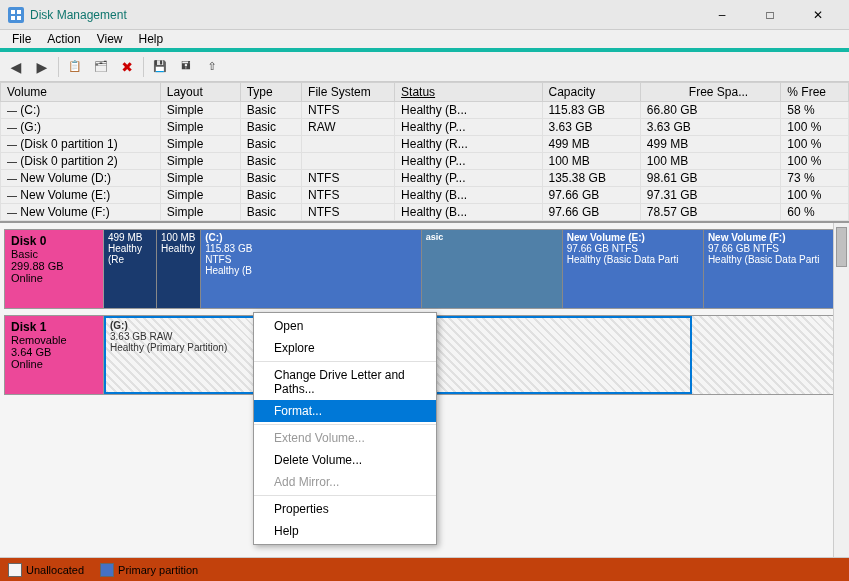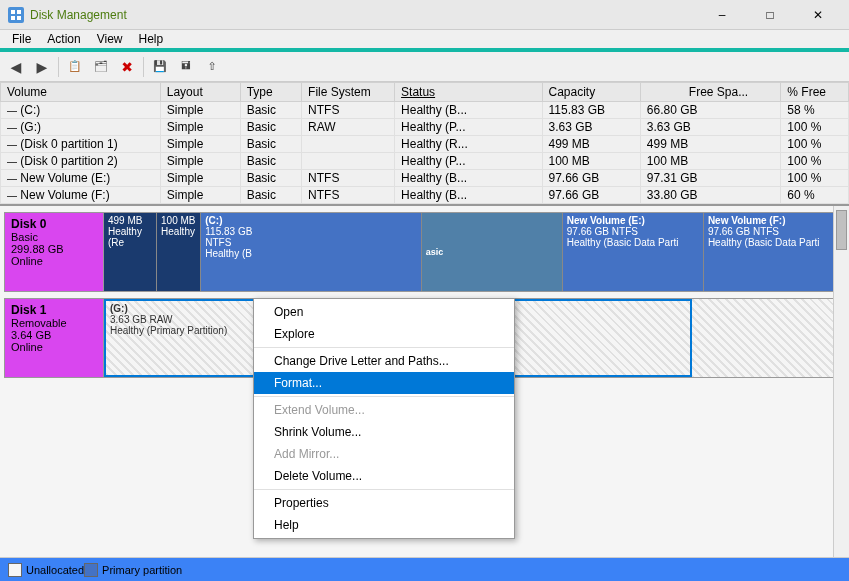"Disk Management" .title-text { color: #4d7c0f -> #0f766e }
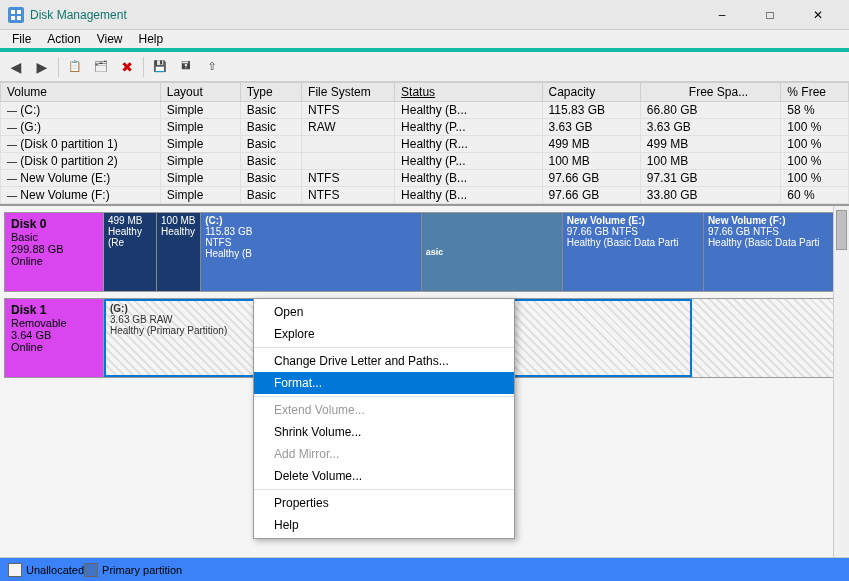"— New Volume (D:)" tr { html: none -> <tr> <td><span>—</span> New Volume (D:)</td> <td>Simple</td> <td>Basic</td> <td>NTFS</td> <td>Healthy (P...</td> <td>135.38 GB</td> <td>98.61 GB</td> <td>73 %</td> </tr> }
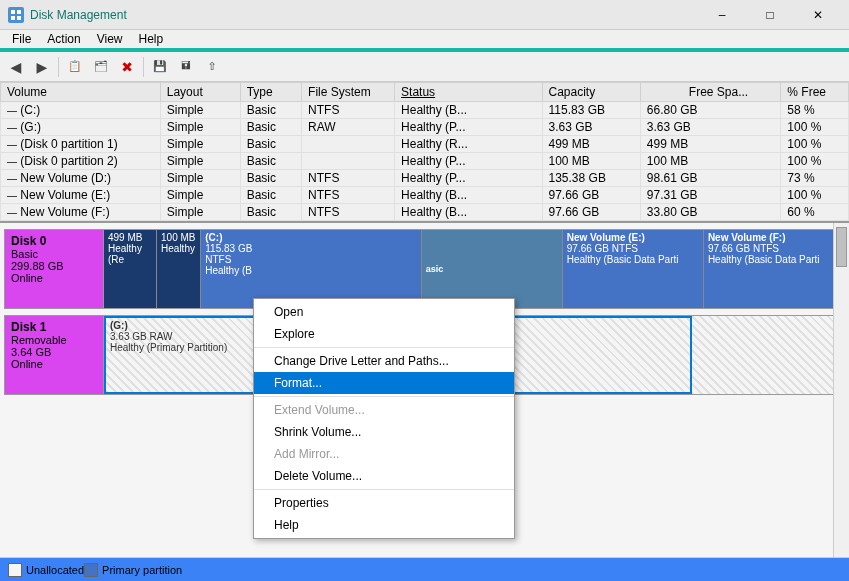"33.80 GB" td { text: 33.80 -> 78.57 }
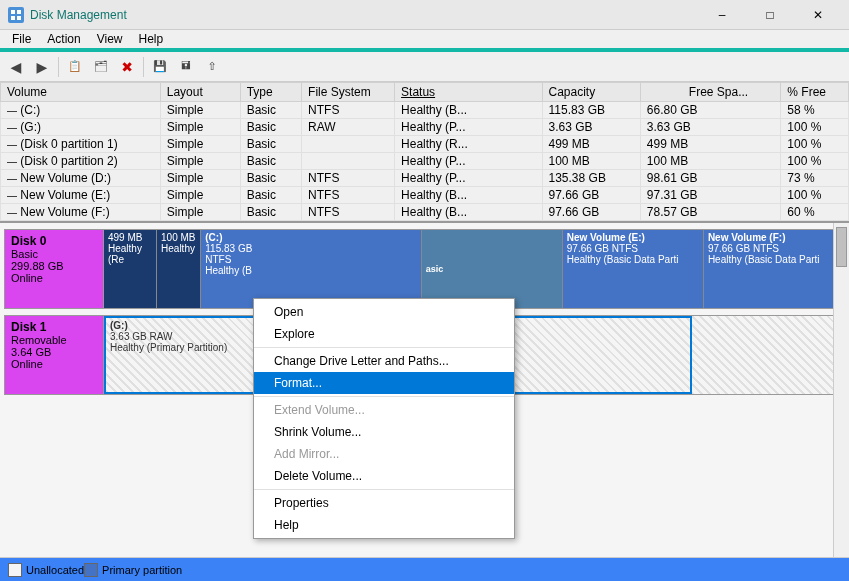"Disk 0" .disk-label { background: #d946ef -> #ec4899 }
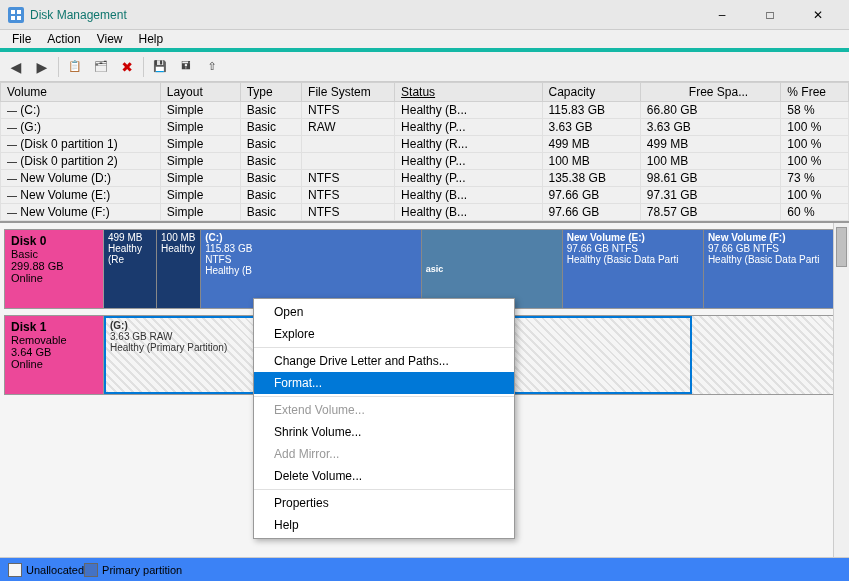"asic" div.partition { justify-content: center -> none }
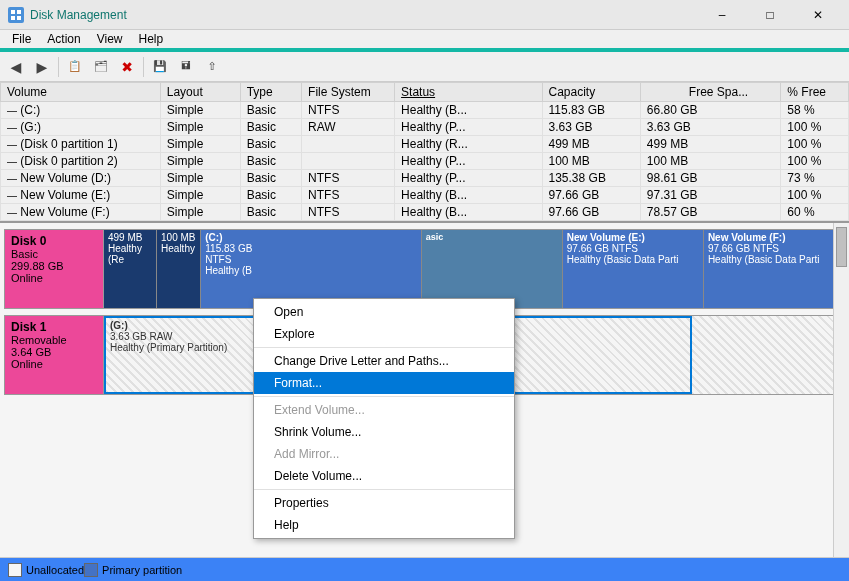"Open" .context-menu { top: 298px -> 312px; width: 262px -> 184px }
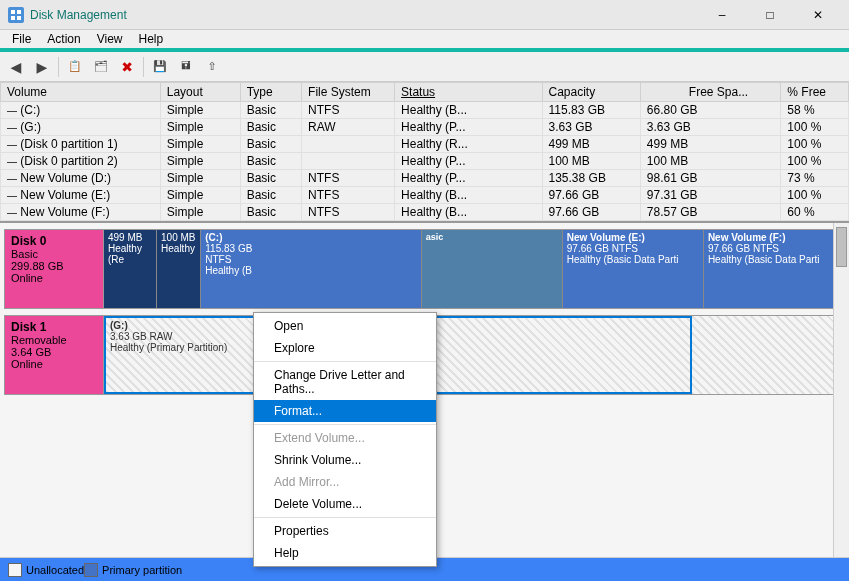"Shrink Volume..." div.ctx-item { html: <div>Shrink Volume...</div> -> none }
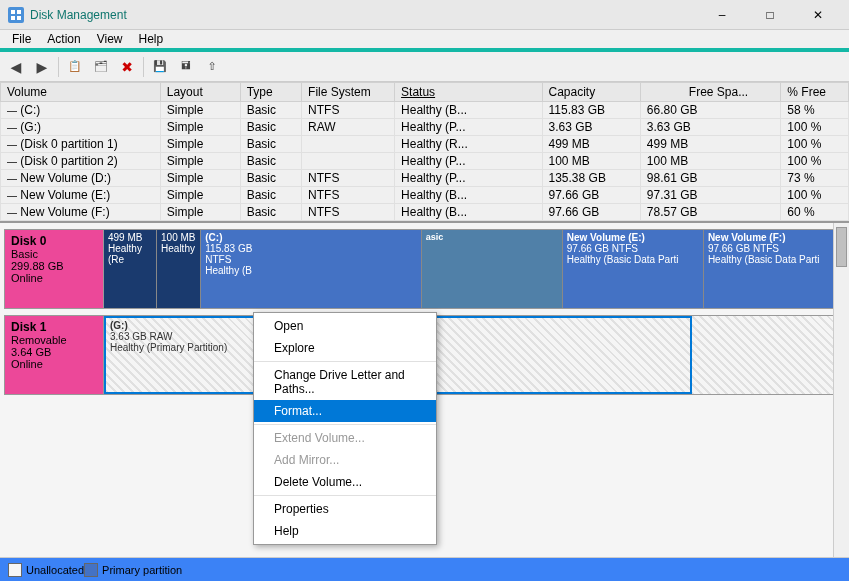"Add Mirror..." div.ctx-item { order: before "Delete Volume..." -> after "Delete Volume..." }
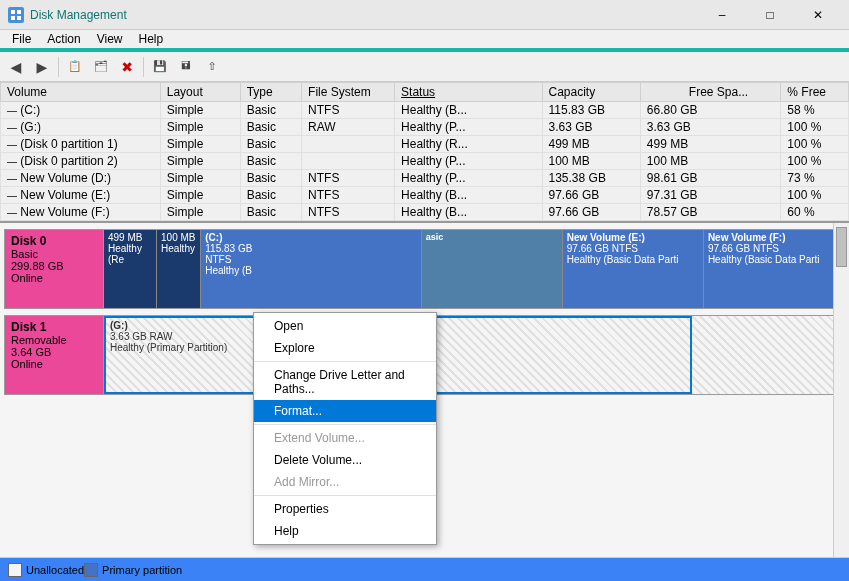"Unallocated" .legend { background: #3b82f6 -> #c2410c; gap: none -> 16px }
